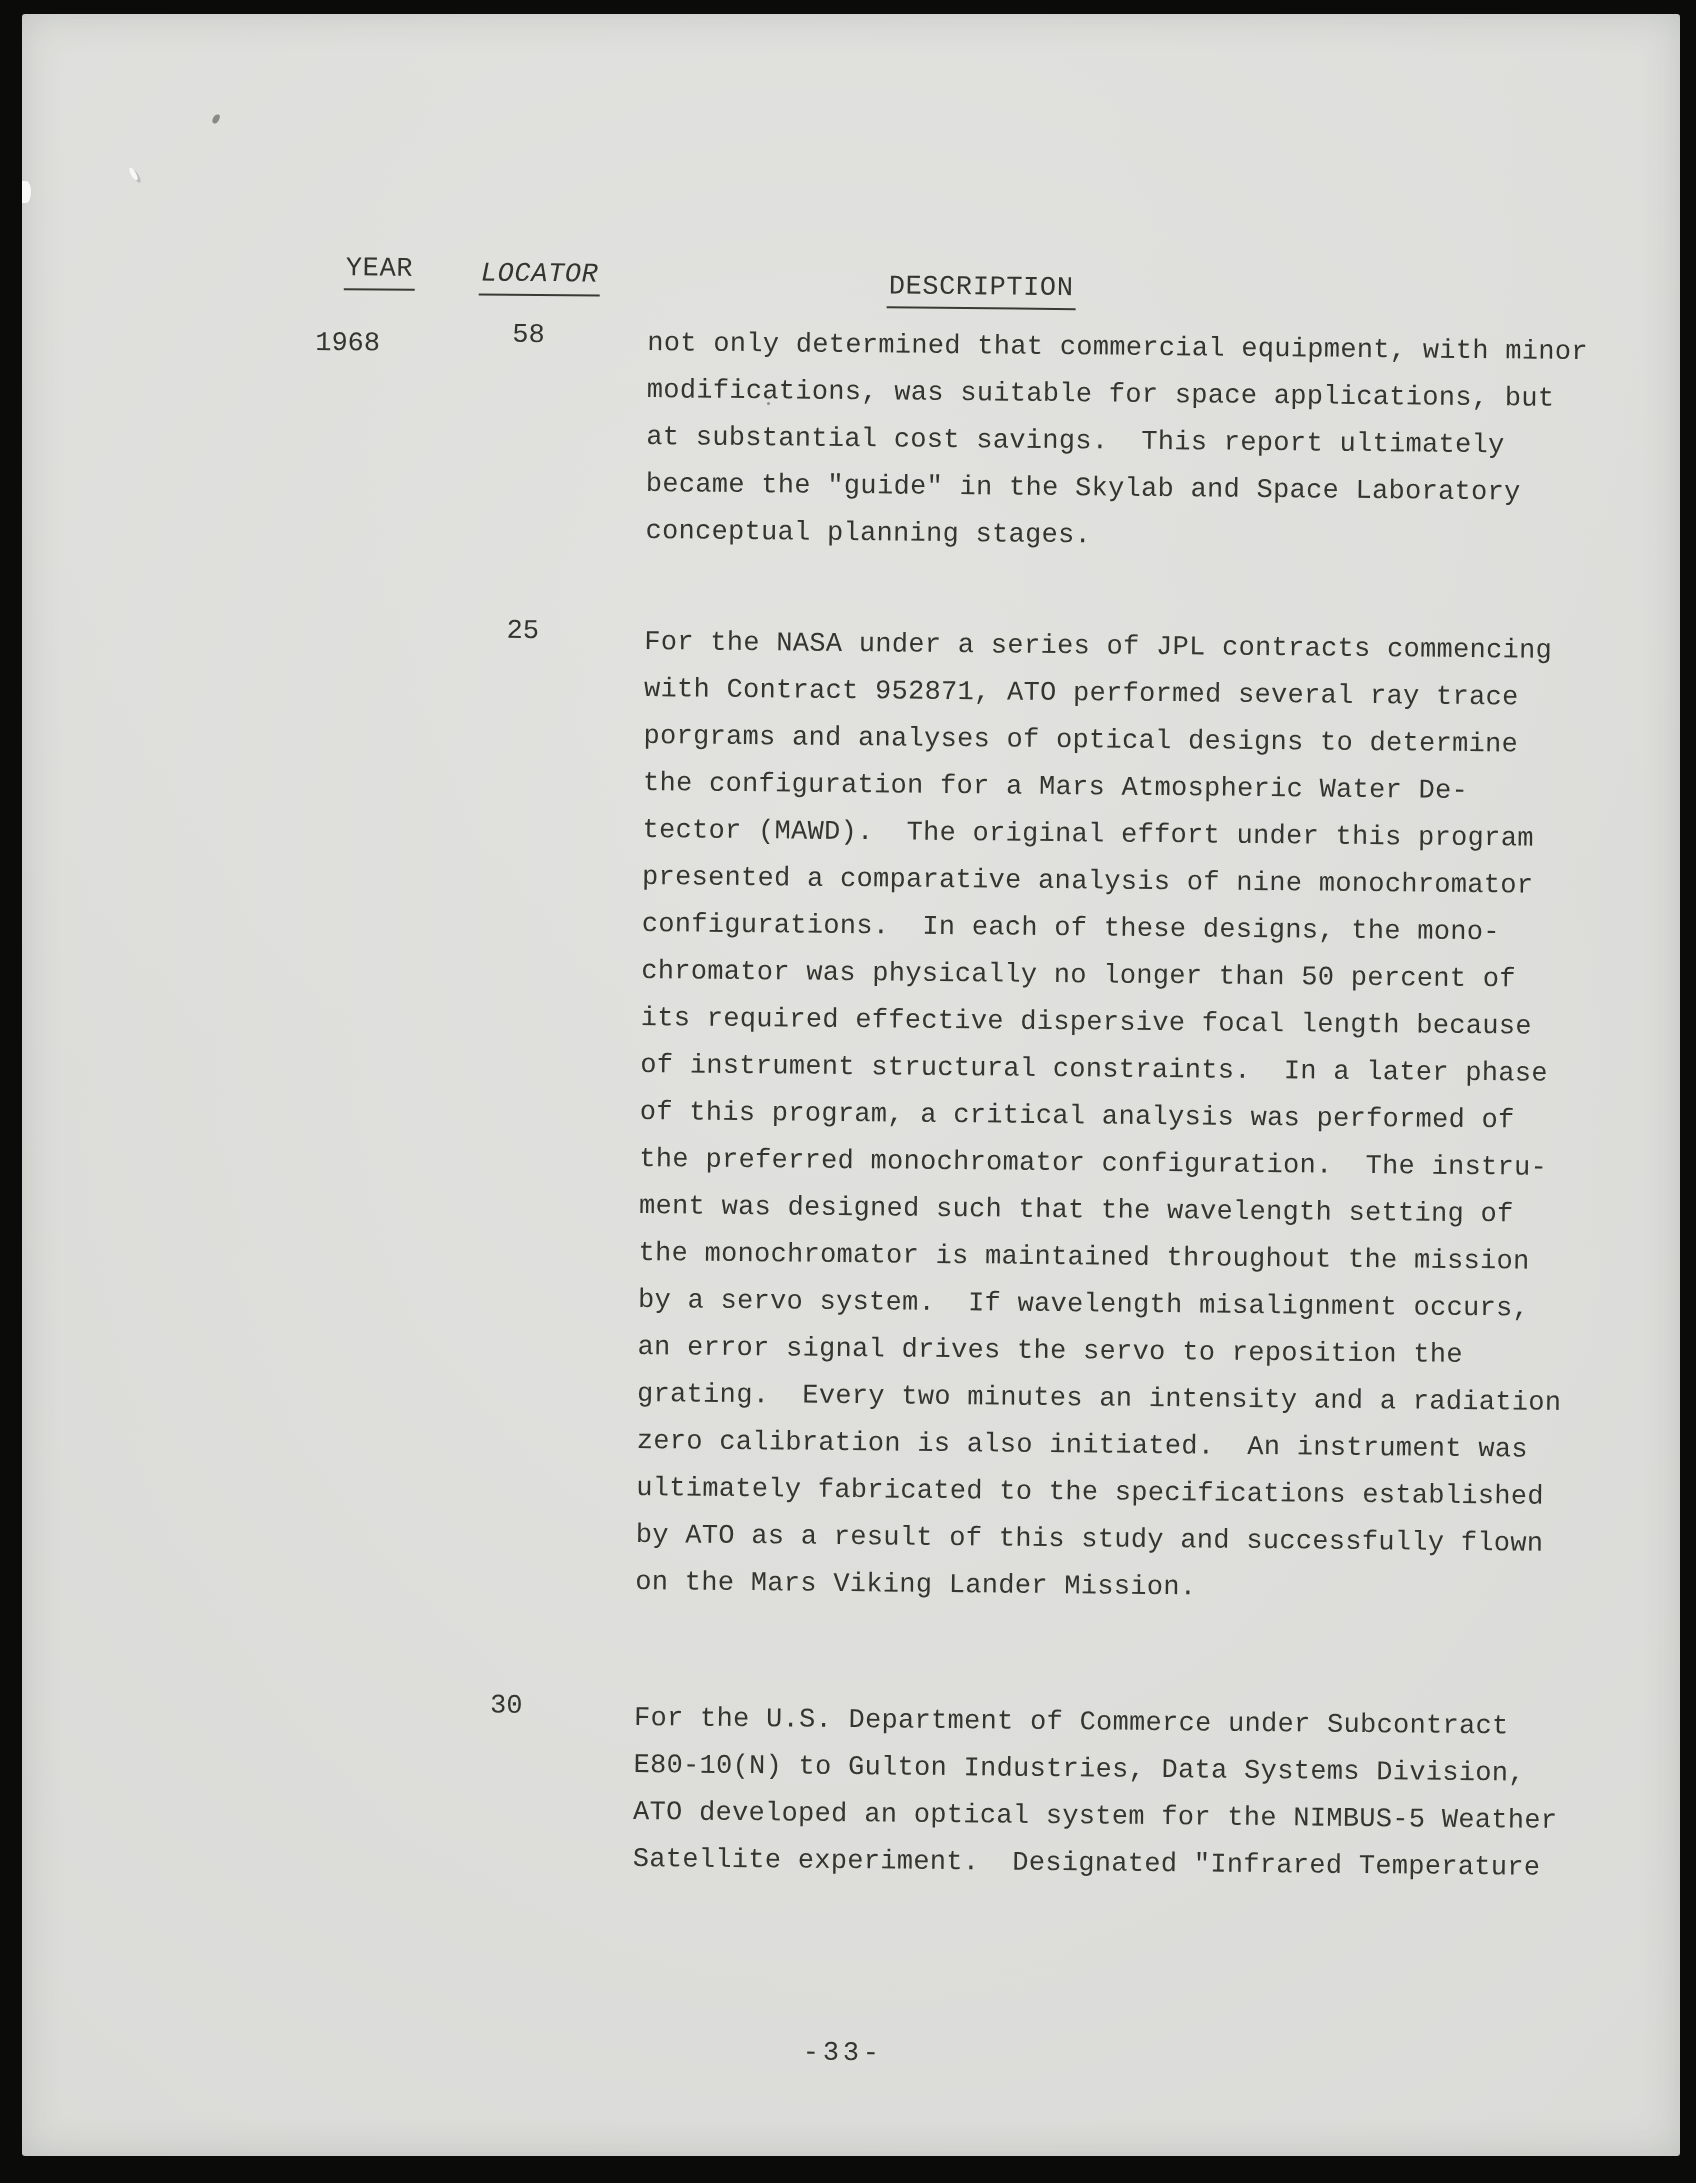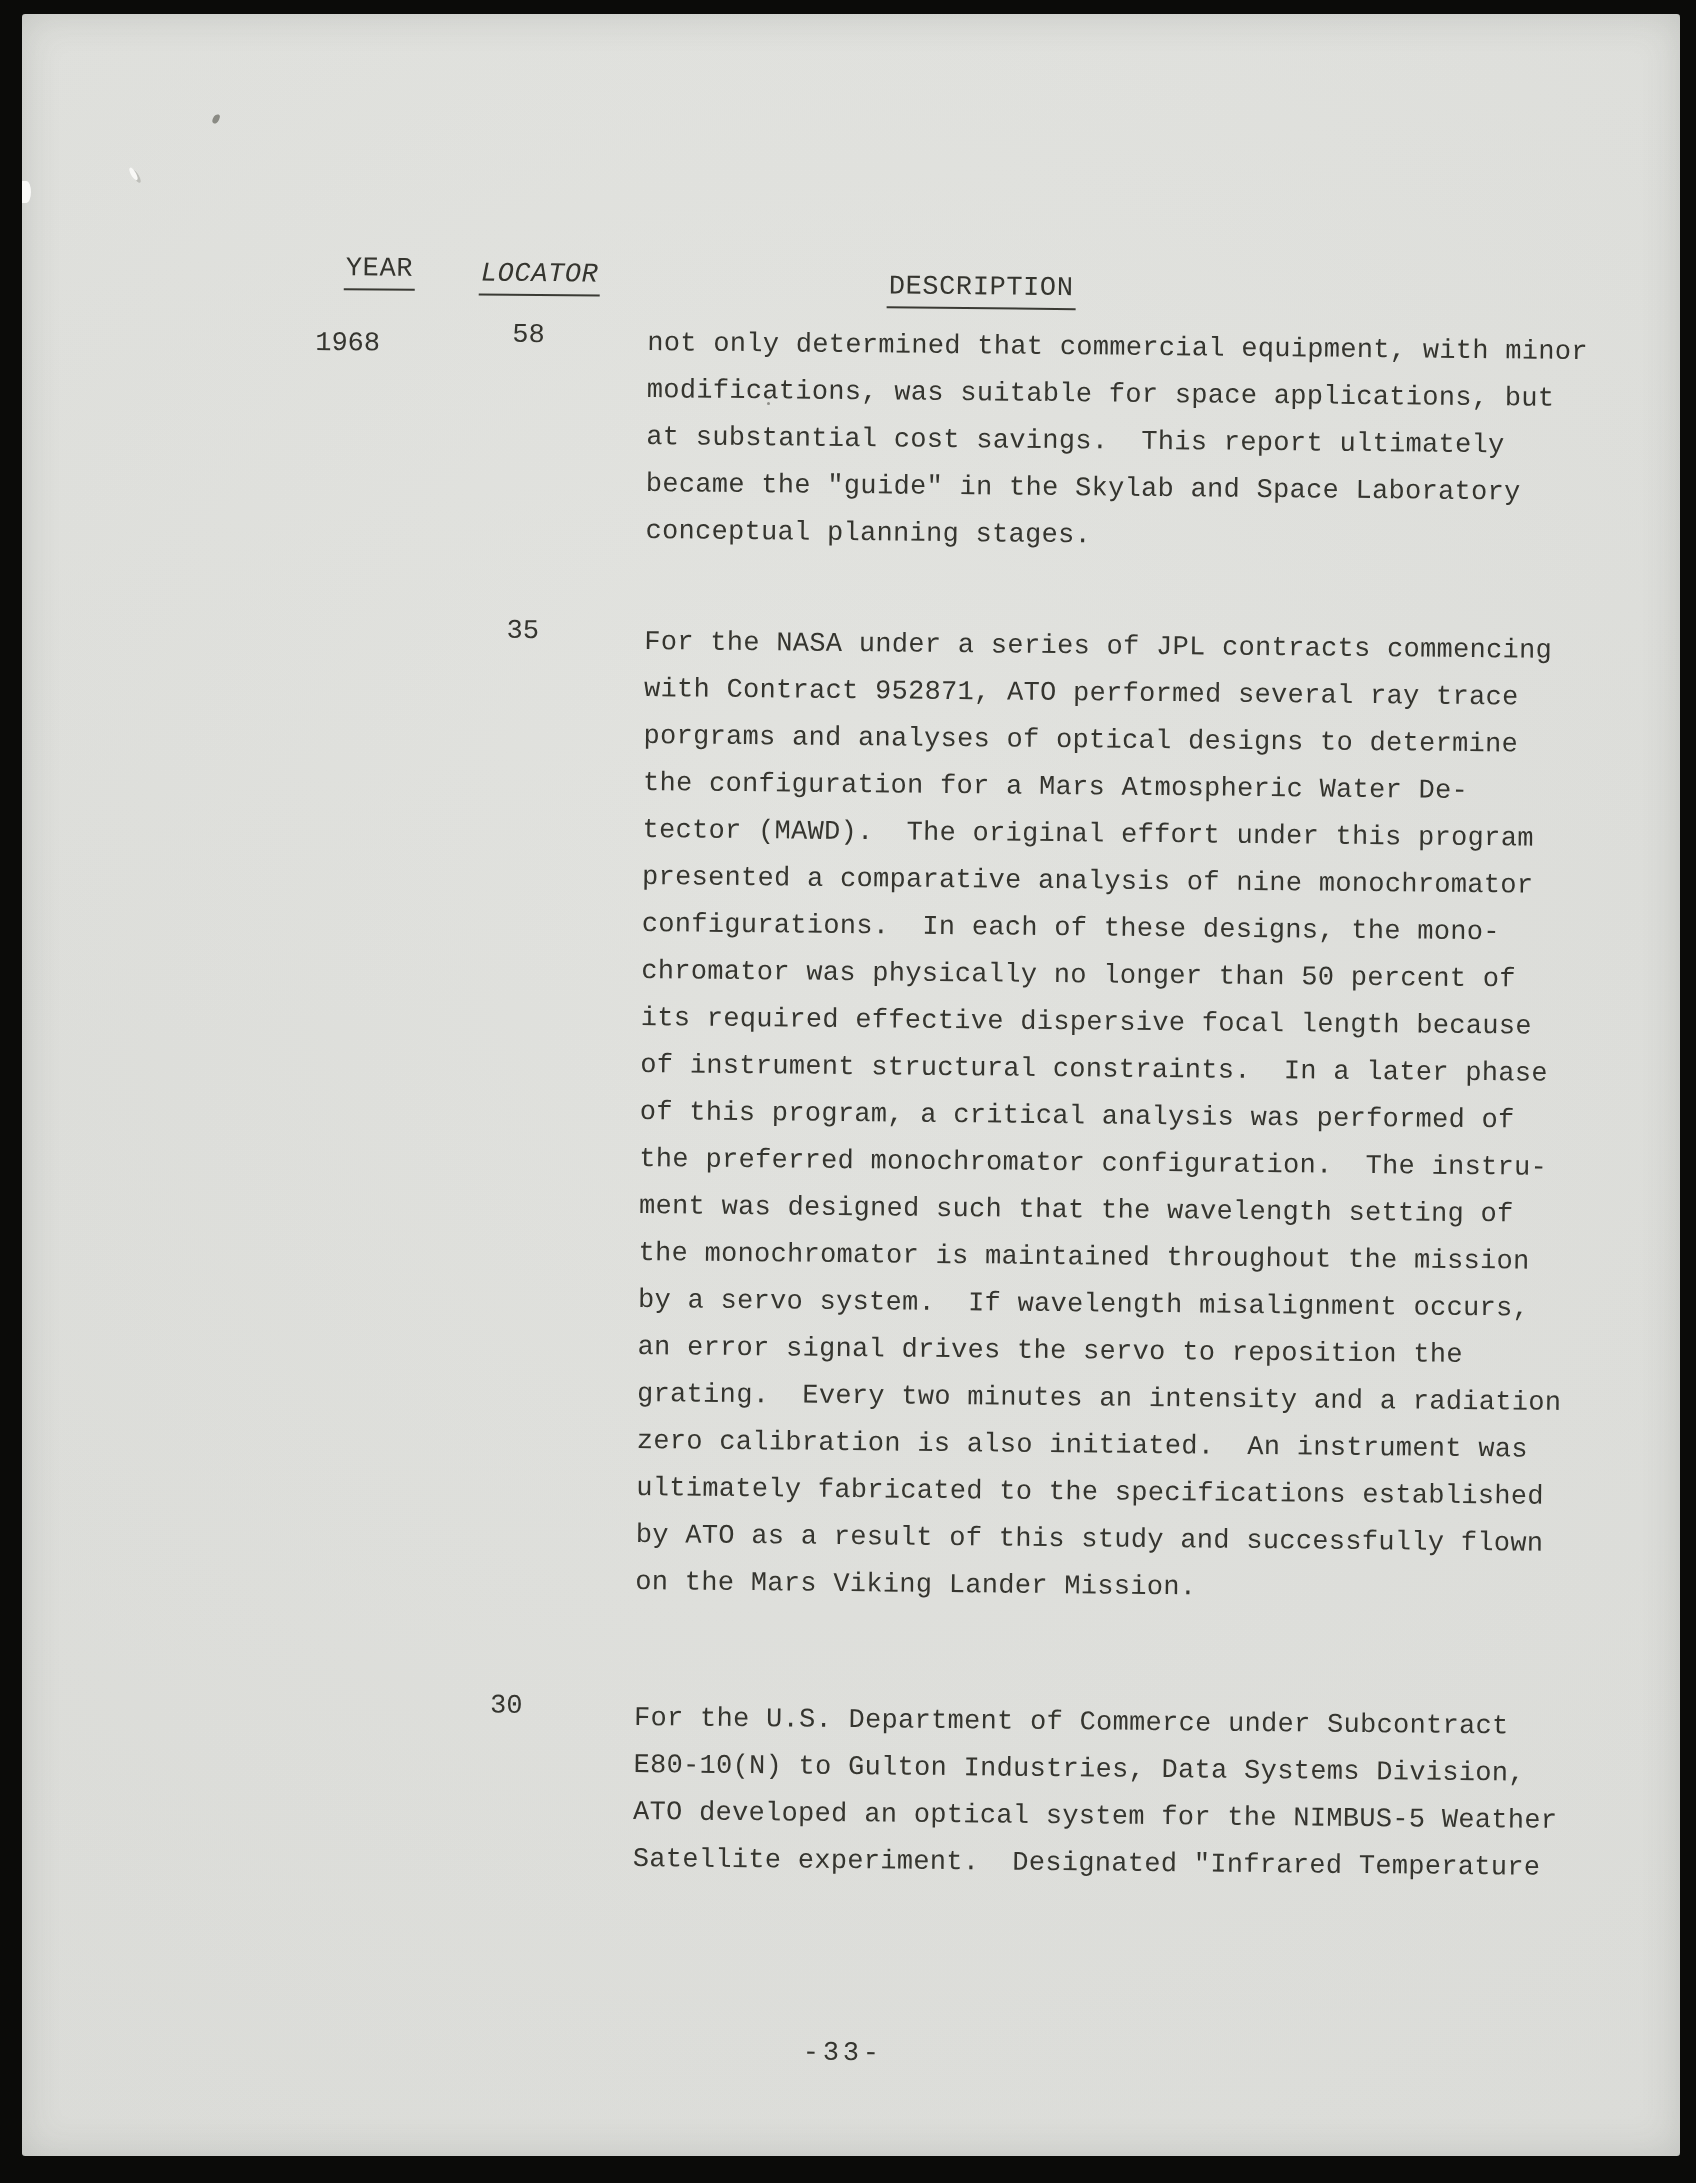"35" span.cell-locator { text: 35 -> 25 }
